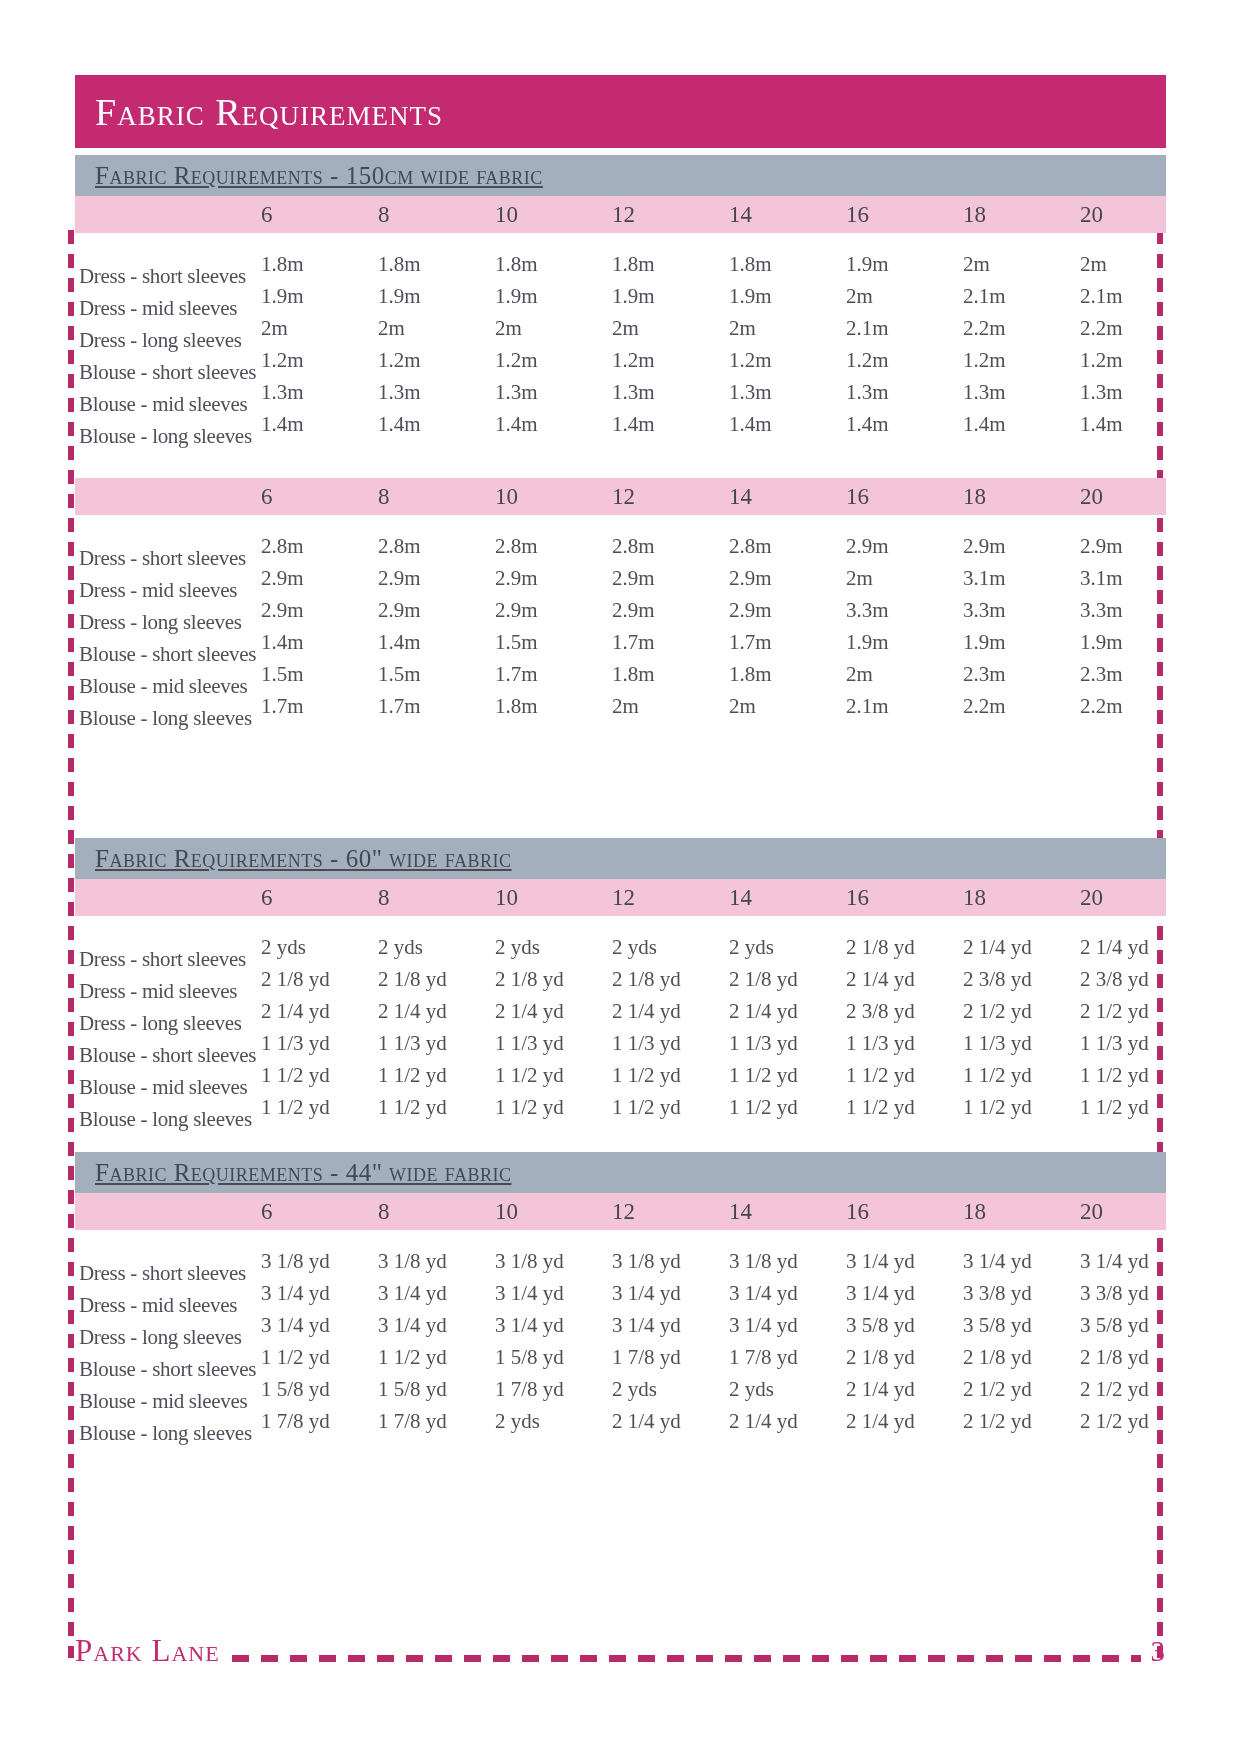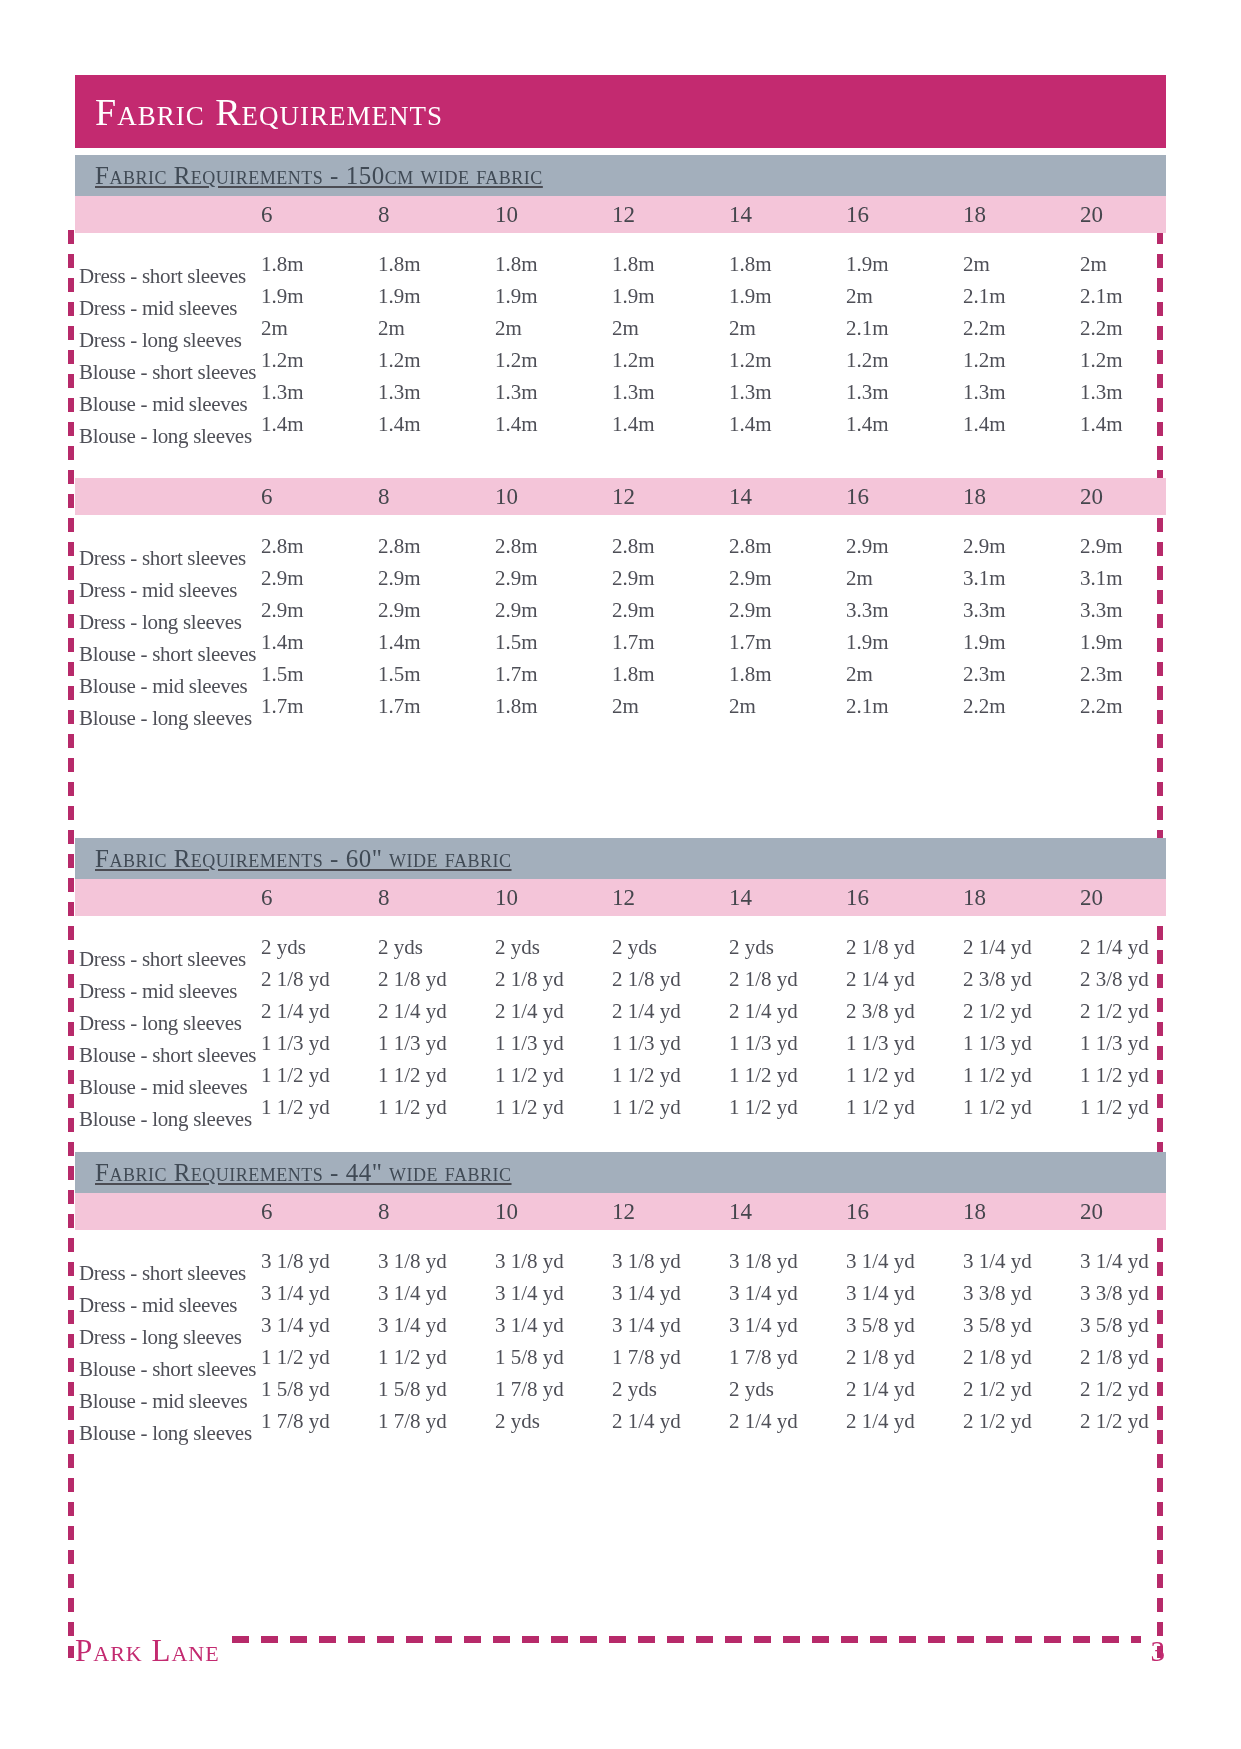"Park Lane" .page-footer { align-items: flex-start -> flex-end }
